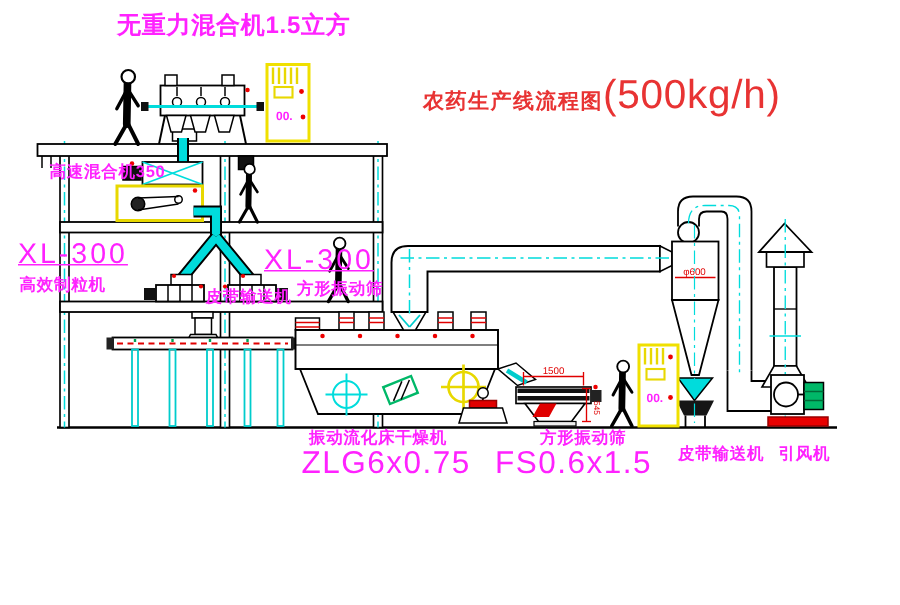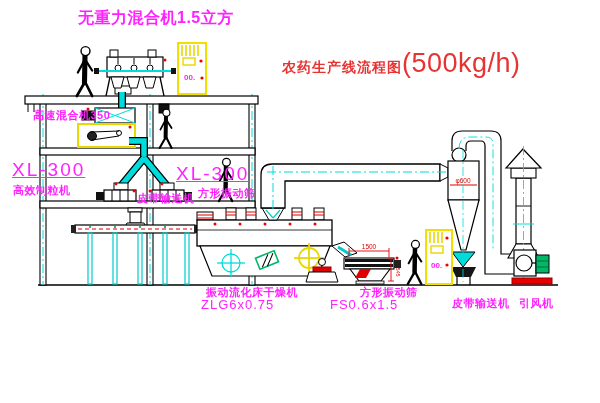"ZLG6x0.75" .lab.model { font-size: 13px -> 21px }
